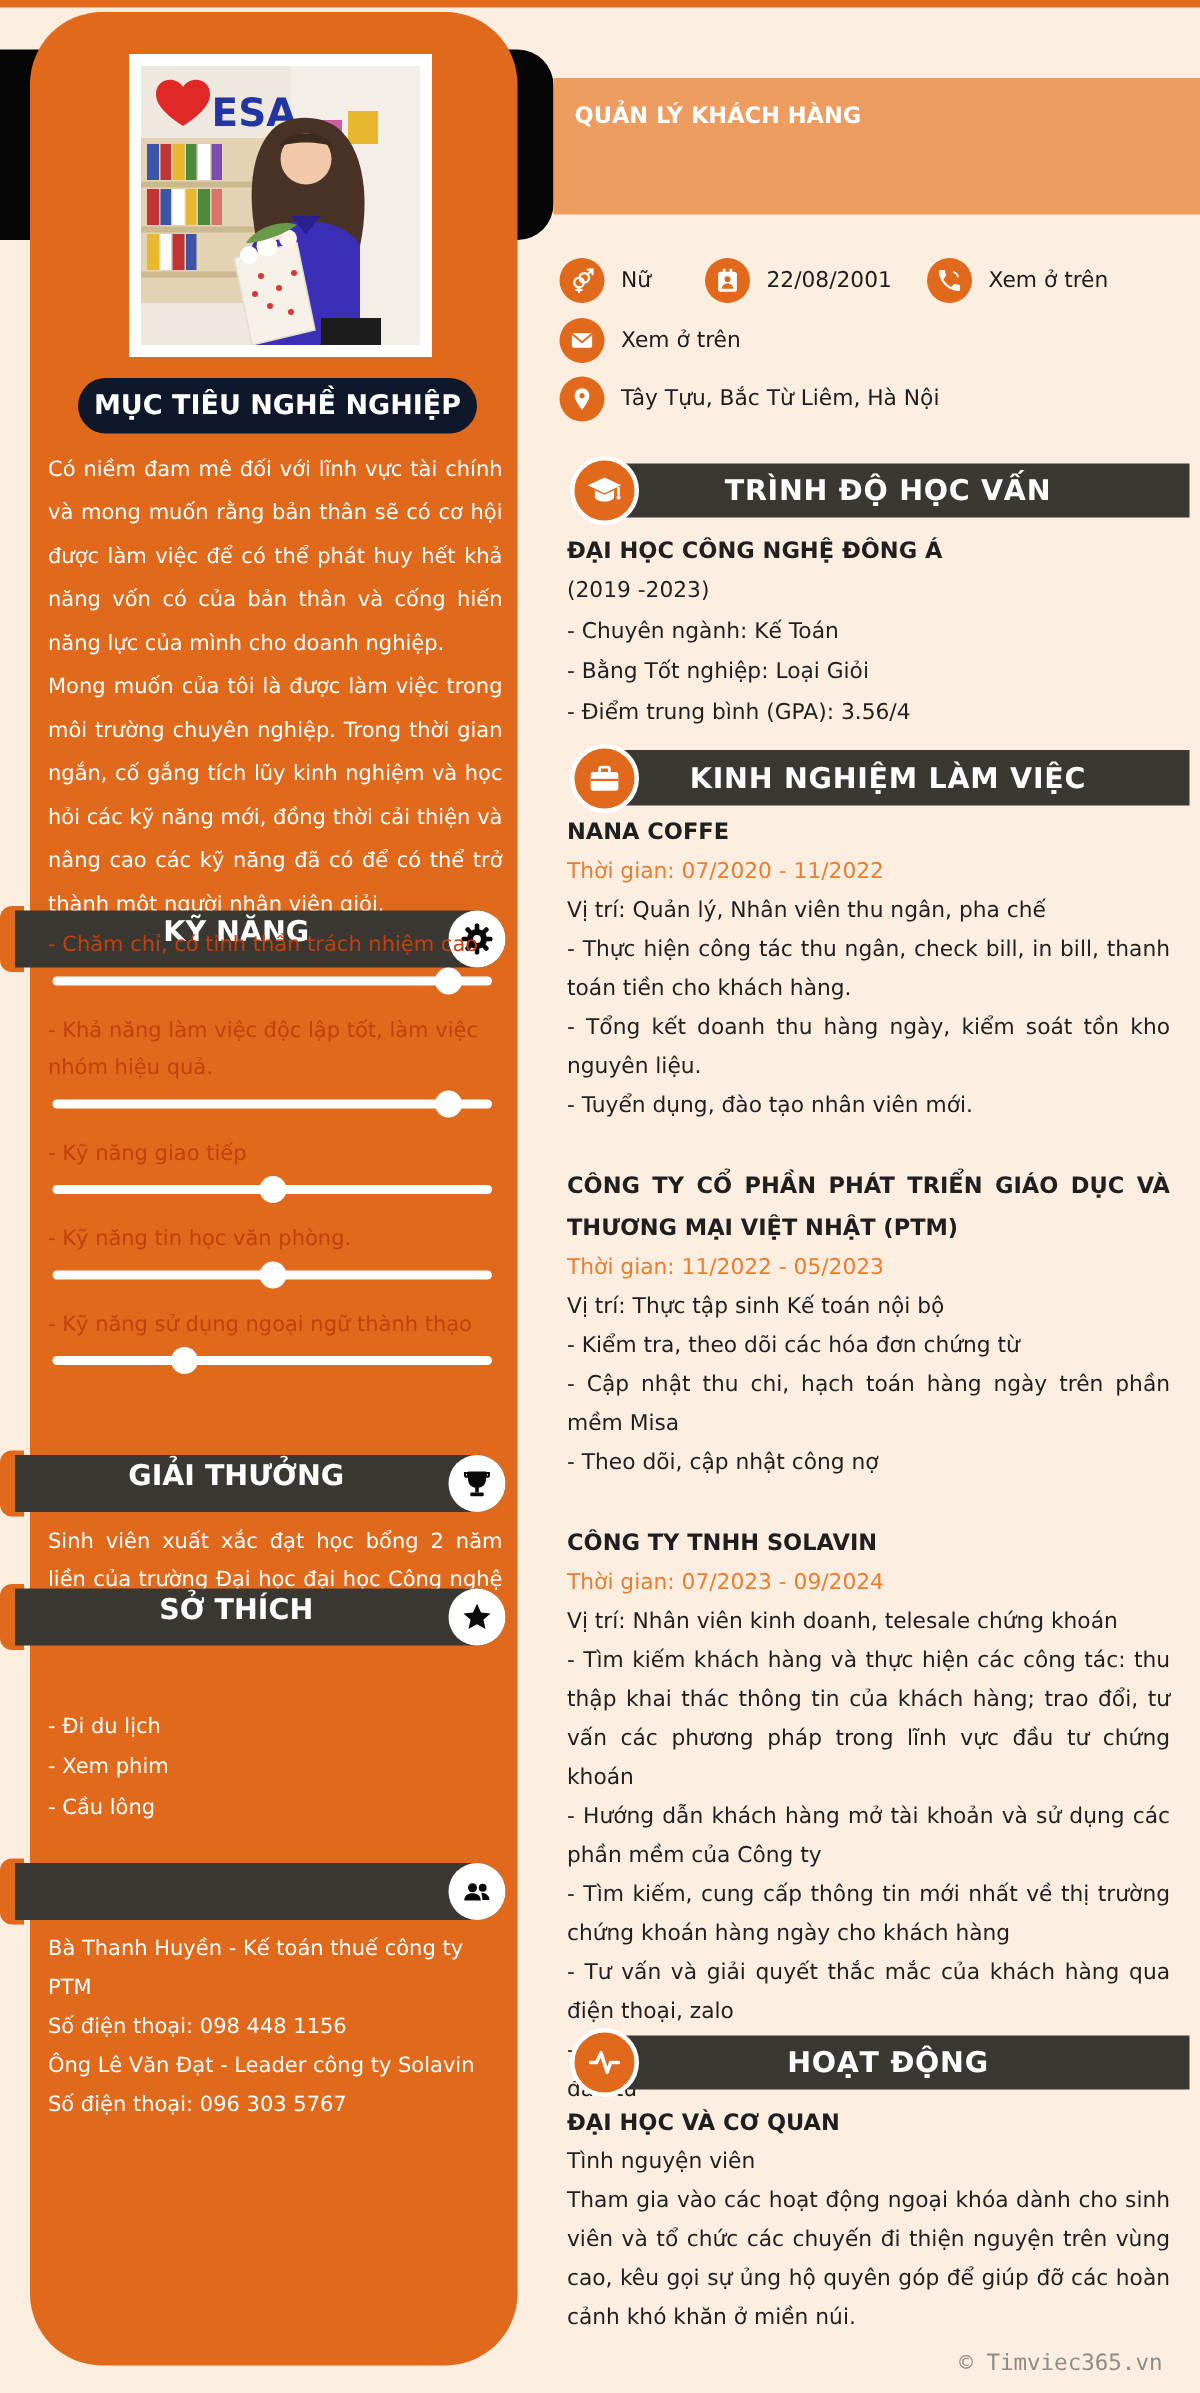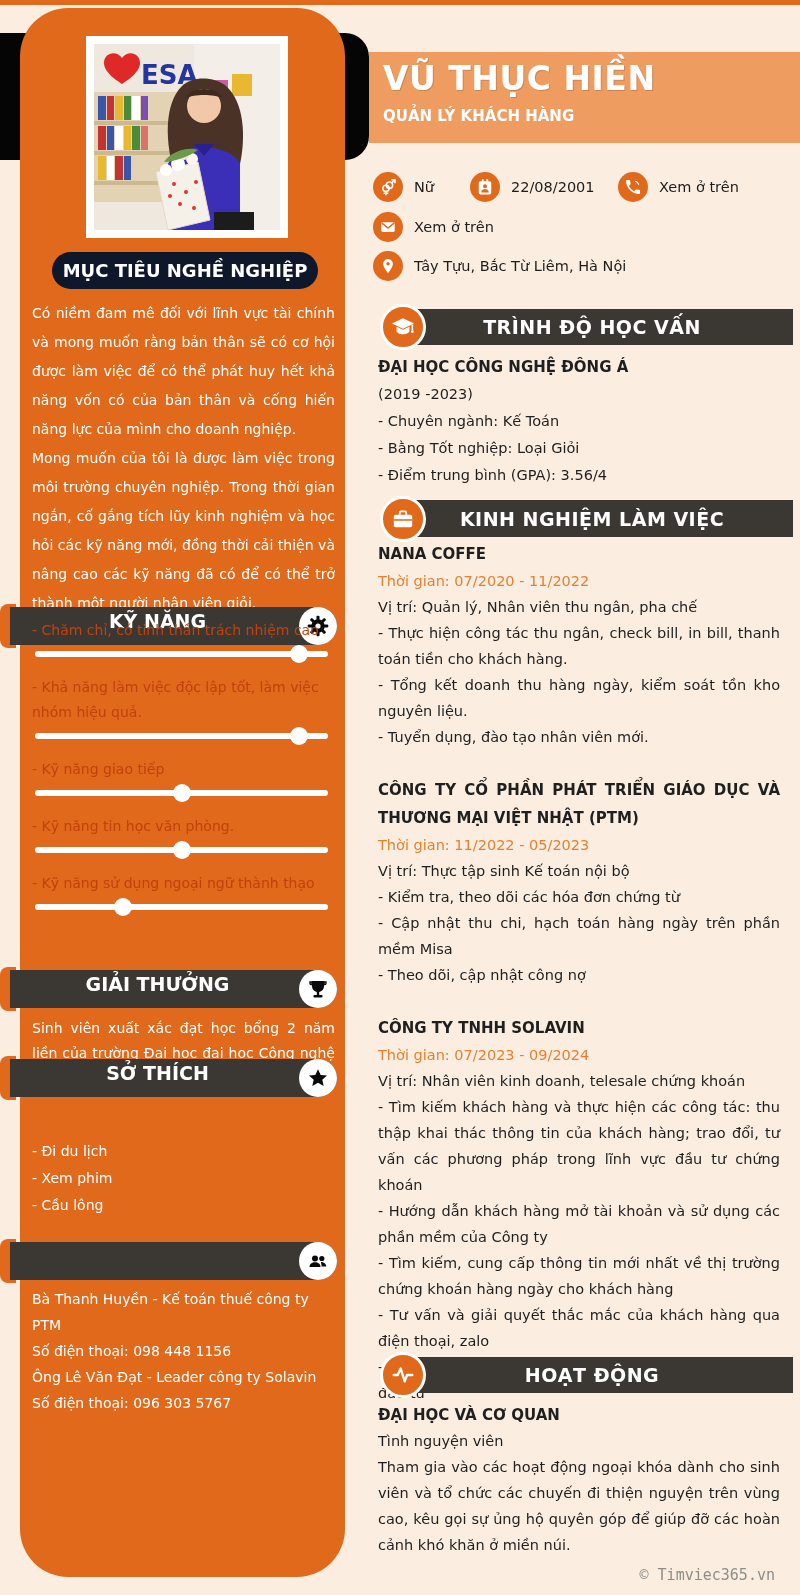"VŨ THỤC HIỀN" div.header-name { html: <div>VŨ THỤC HIỀN</div> -> none }
